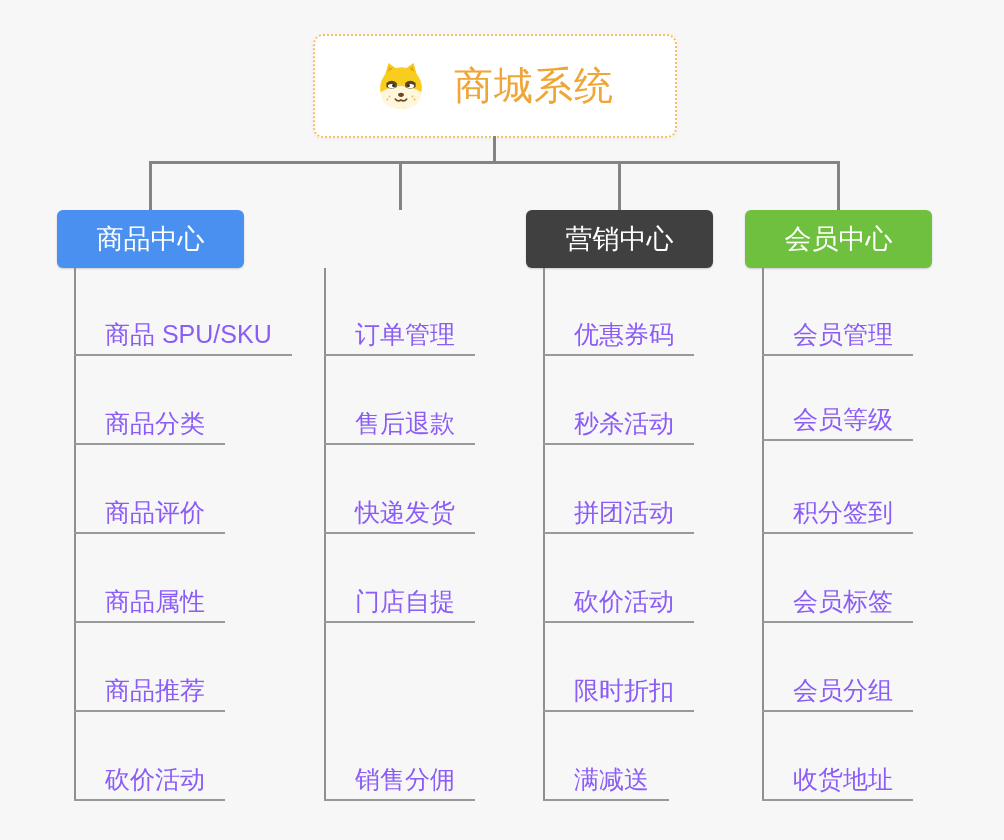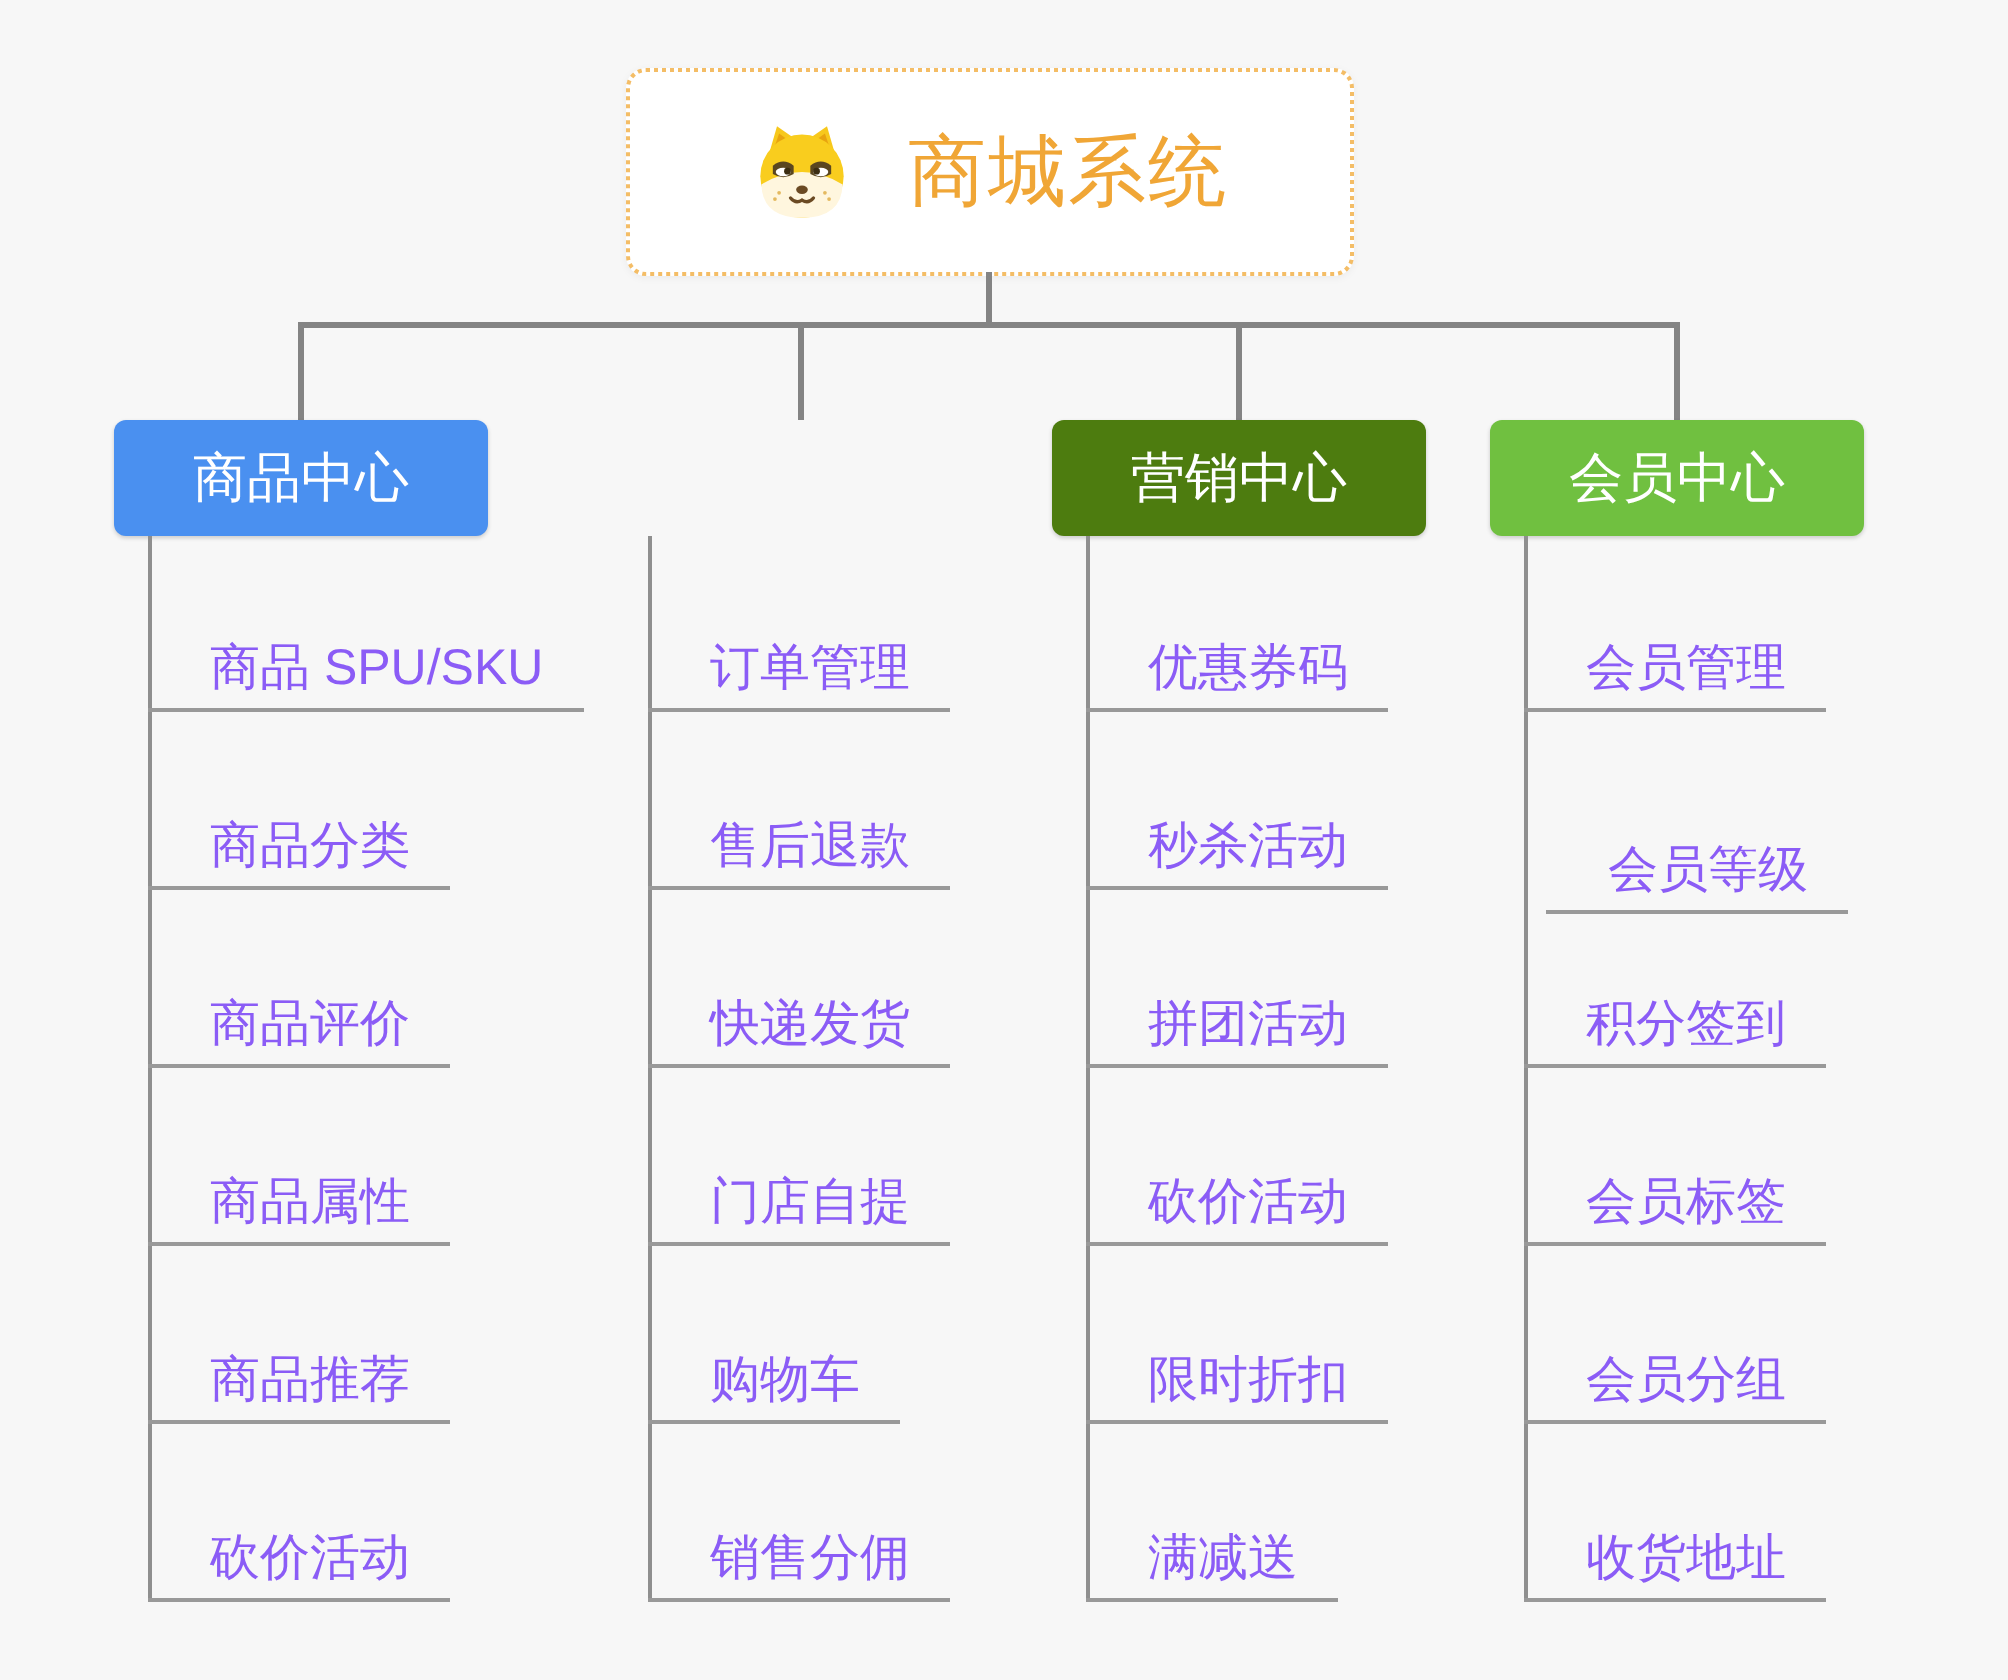"营销中心" div.branch-box { background: #4d7c0f -> #404040 }
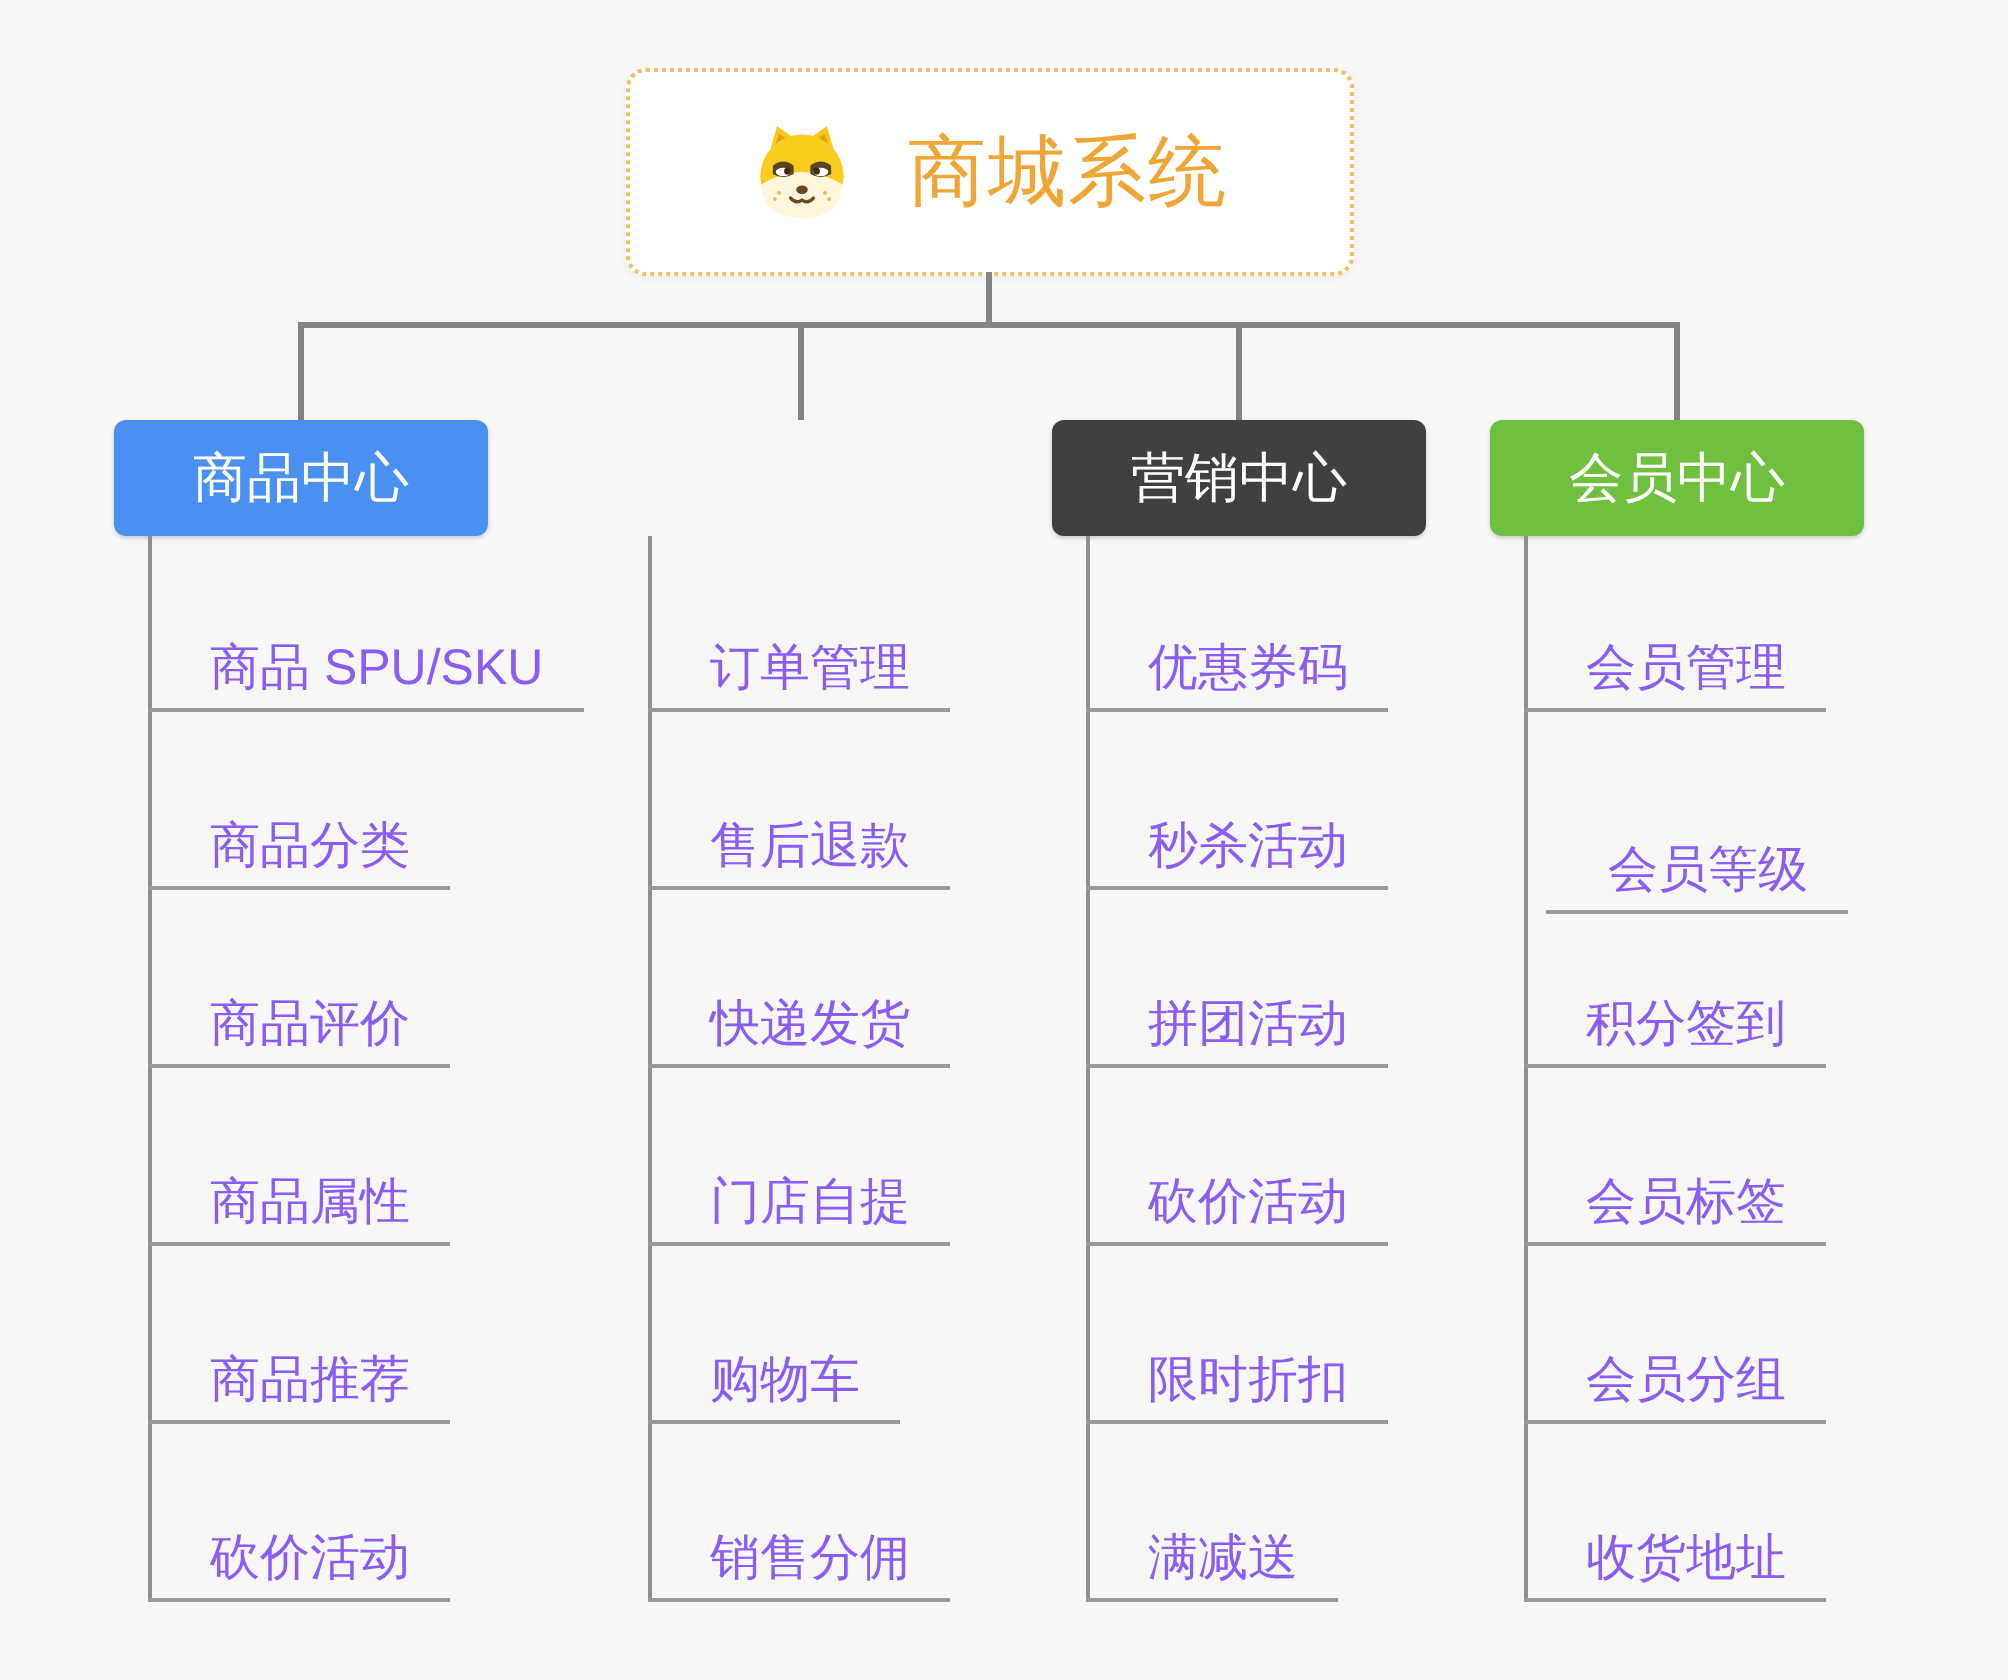"会员等级" div.child-item { margin-left: 11px -> none; top: 208px -> 192px }
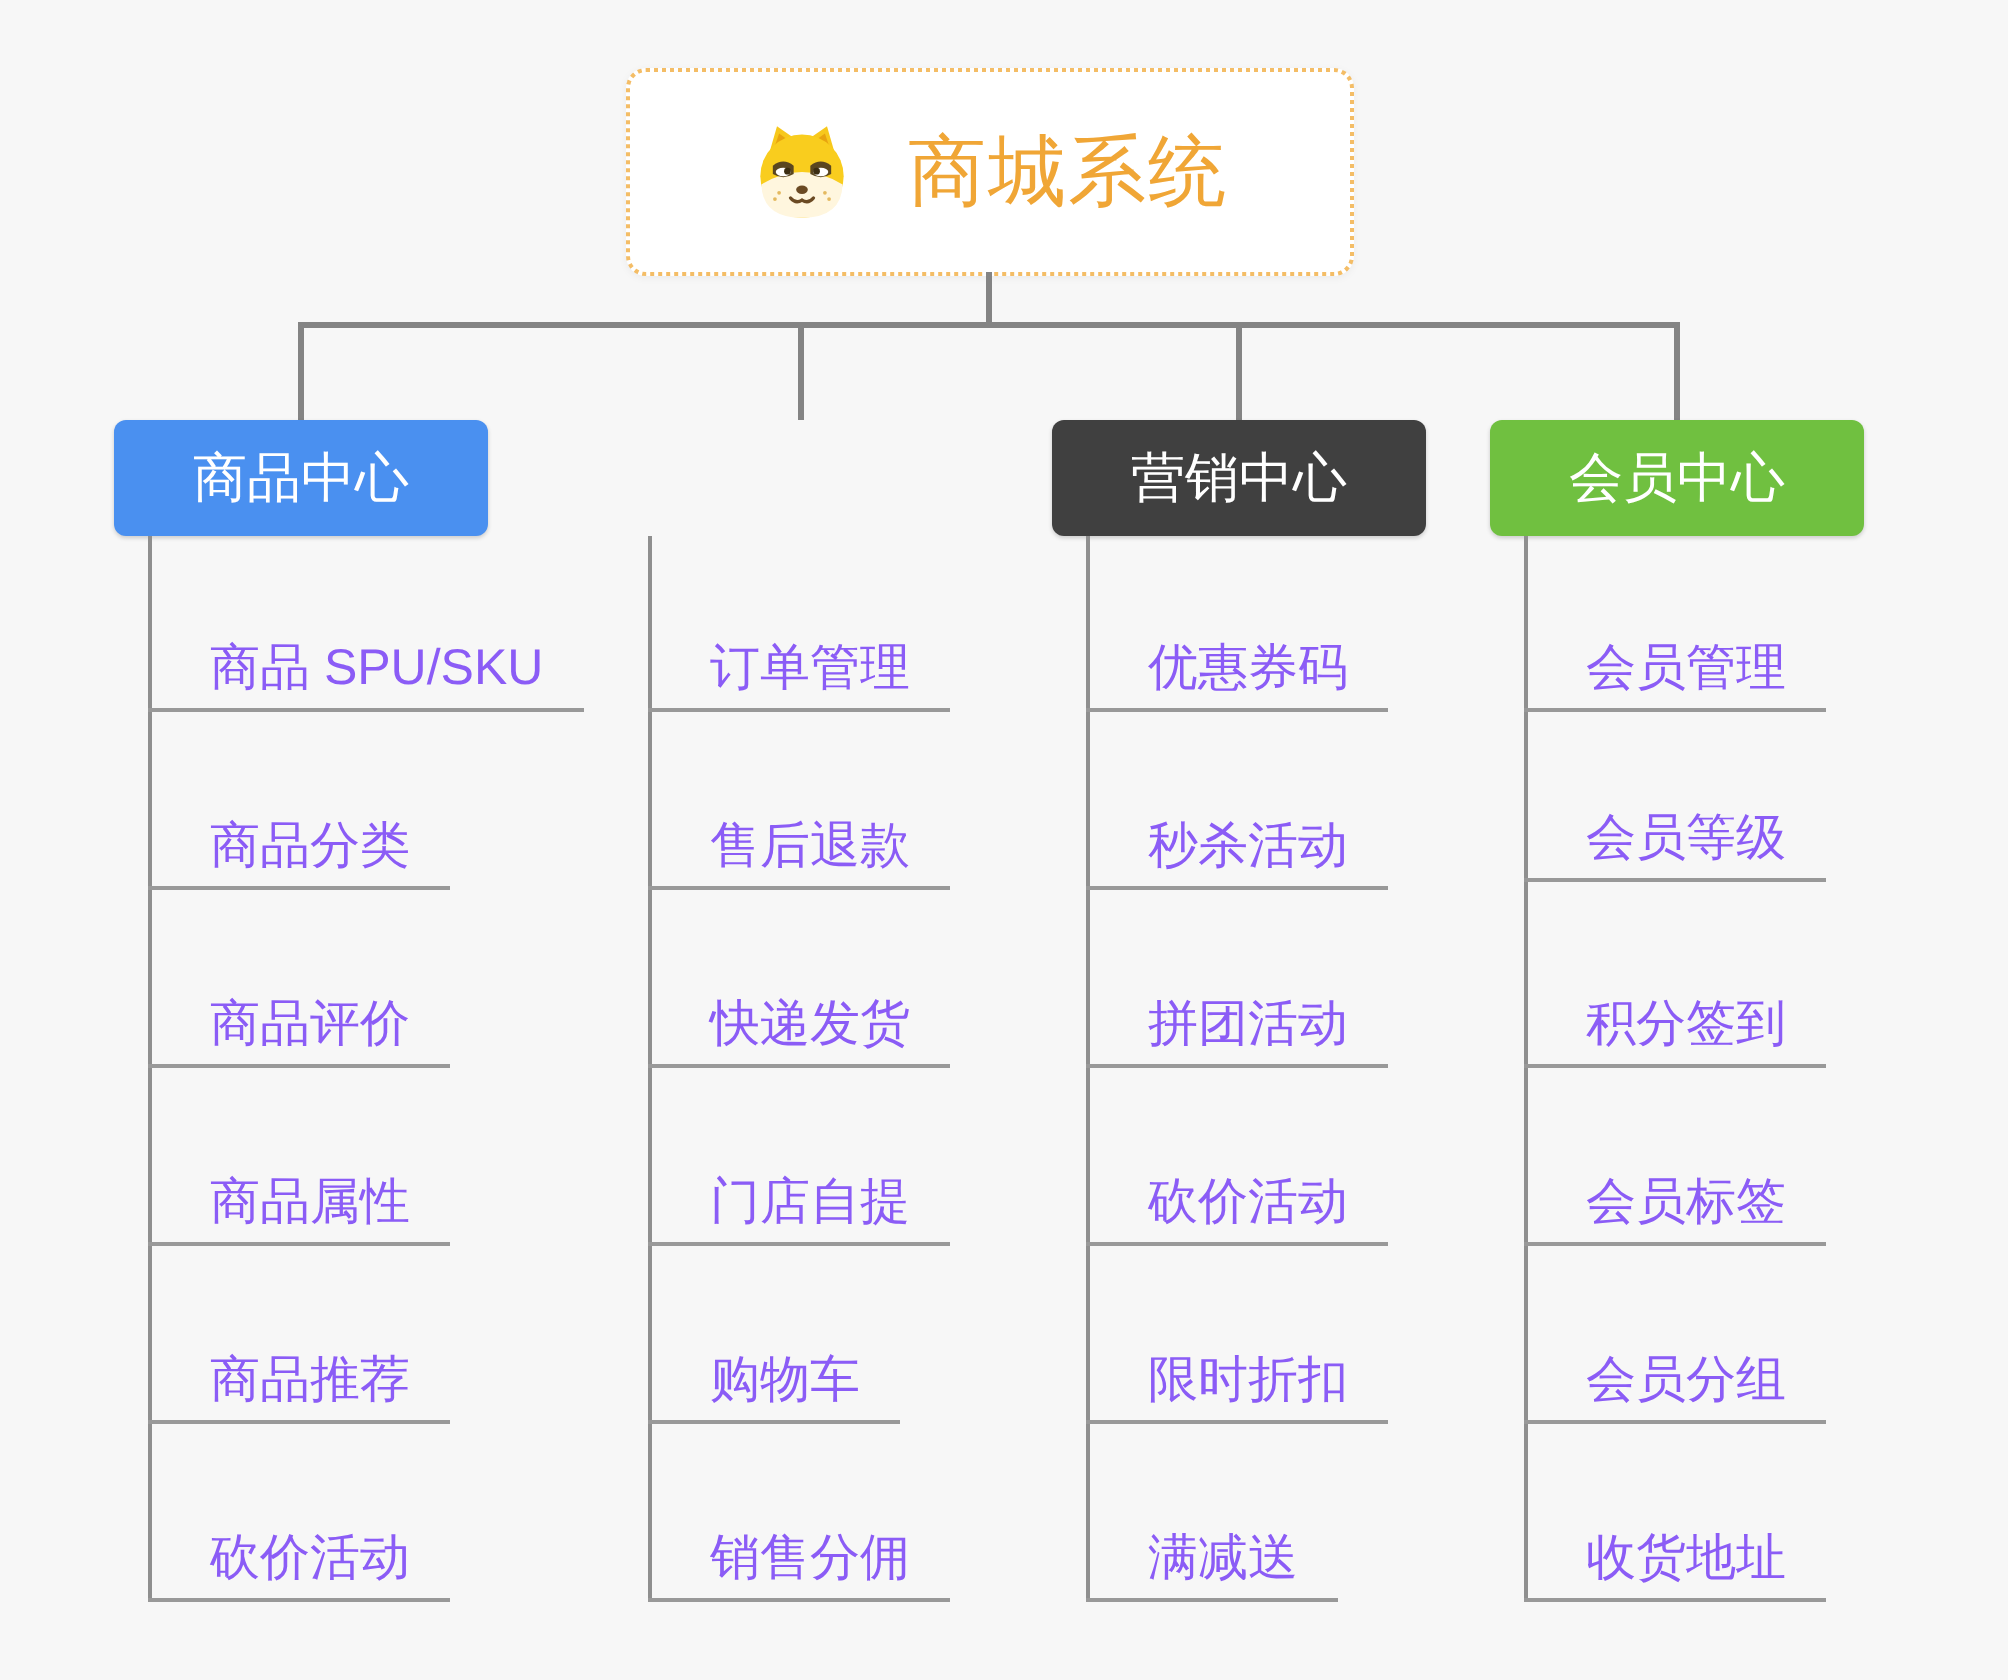"购物车" div.child-item { html: <div>购物车</div> -> none }
